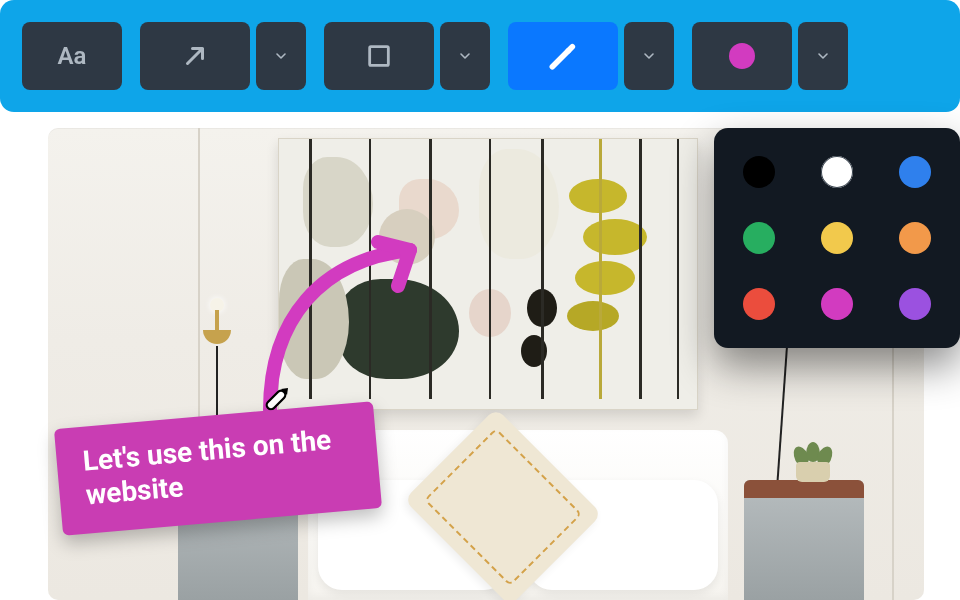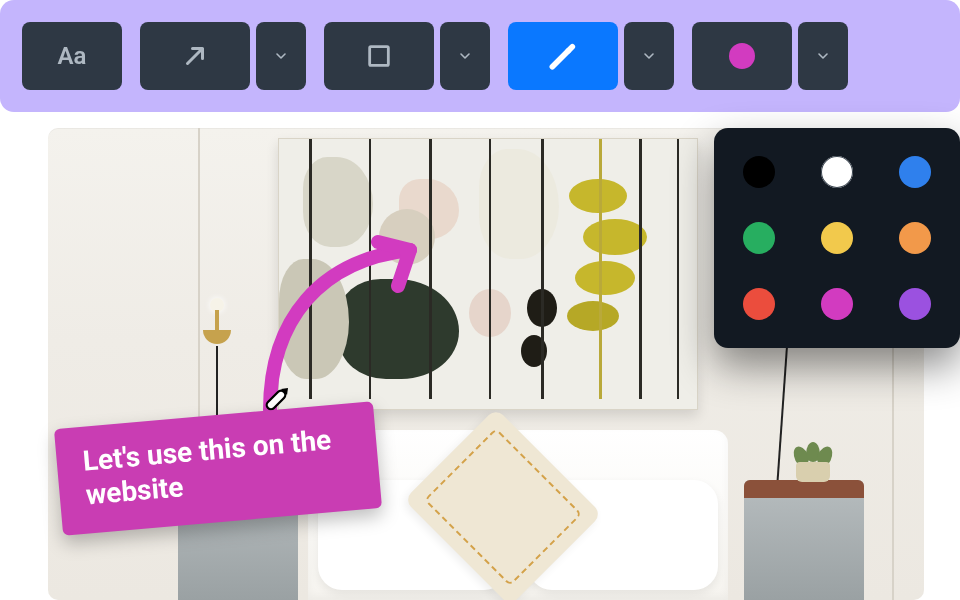"Aa" .toolbar { background: #c4b5fd -> #0ea5e9 }
